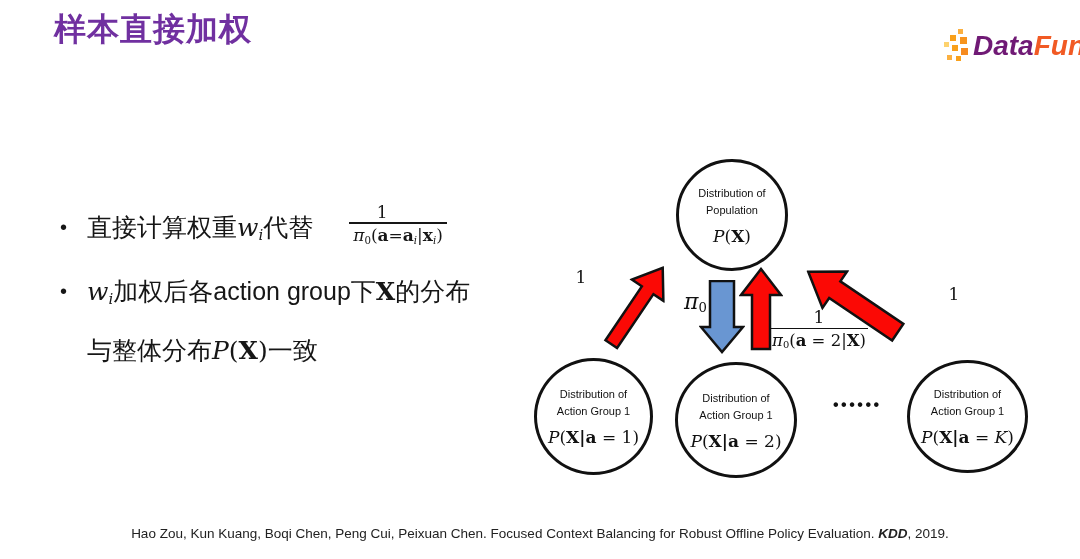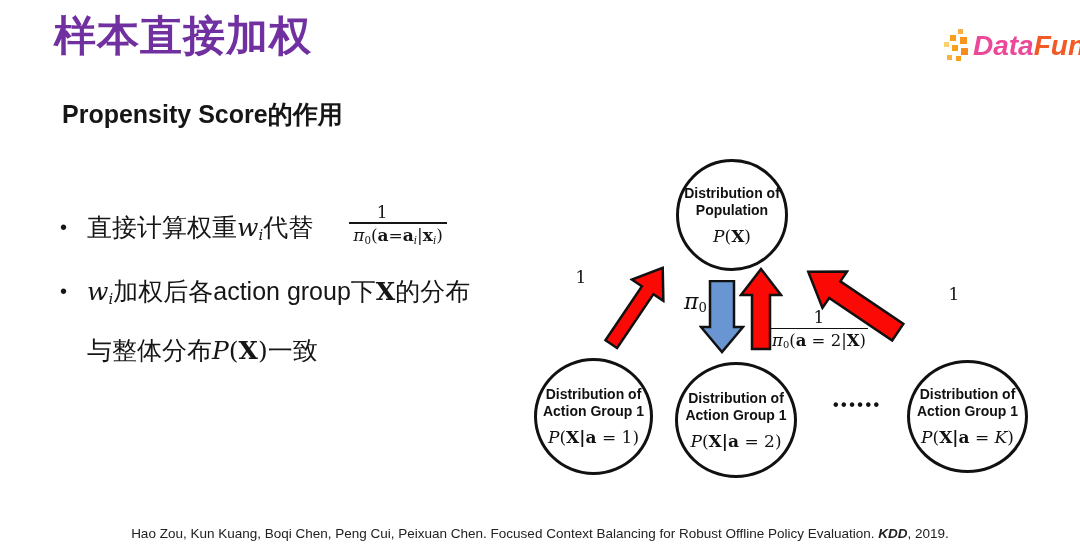"样本直接加权" .title { font-size: 42px -> 32px }
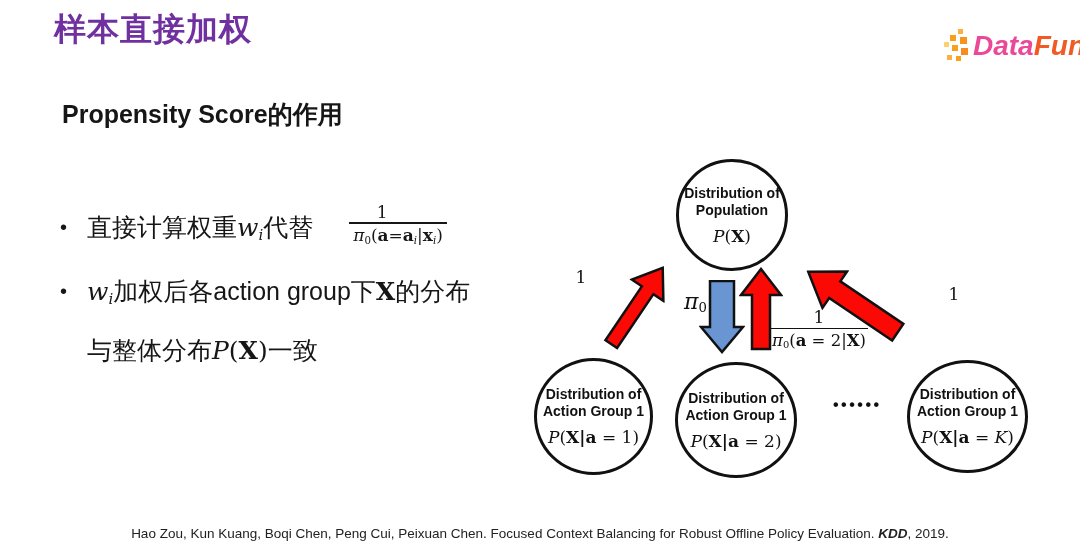"Data" .logo-d { color: #ec4899 -> #701a75 }
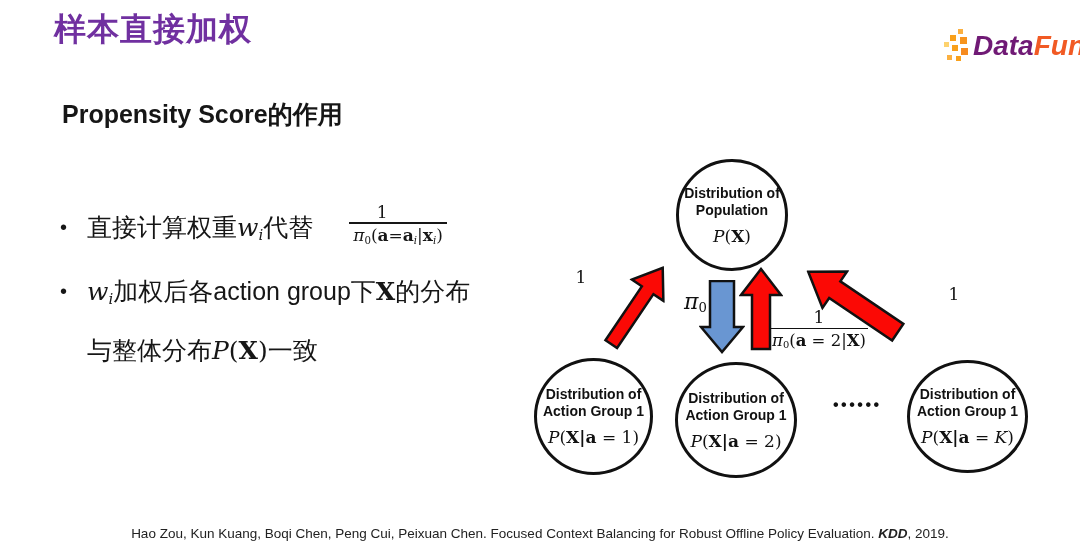"Propensity Score的作用" div.subtitle { html: <div>Propensity Score的作用</div> -> none }
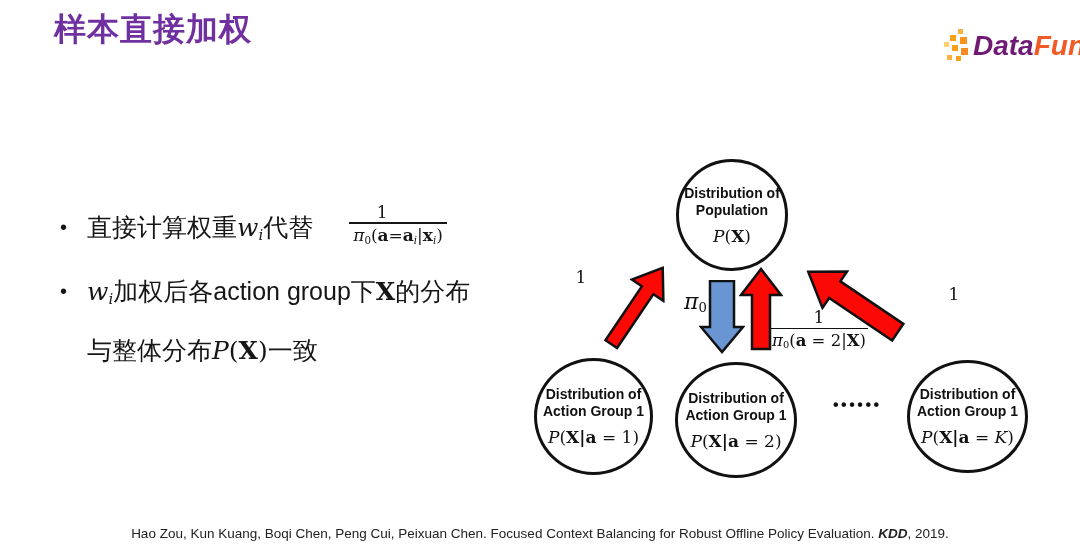"Distribution of" .circle .cl { font-size: 14px -> 11px; font-weight: 700 -> 400 }
